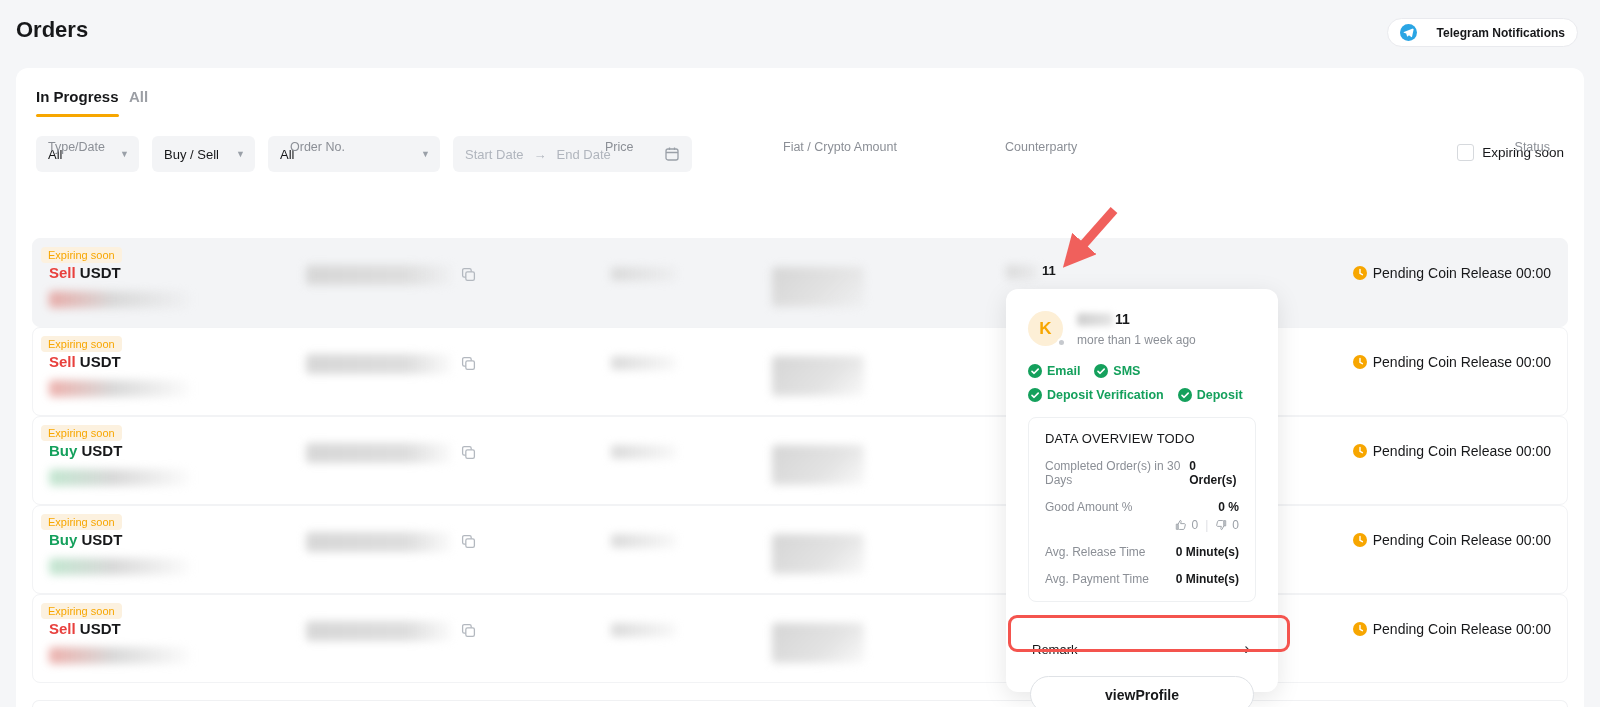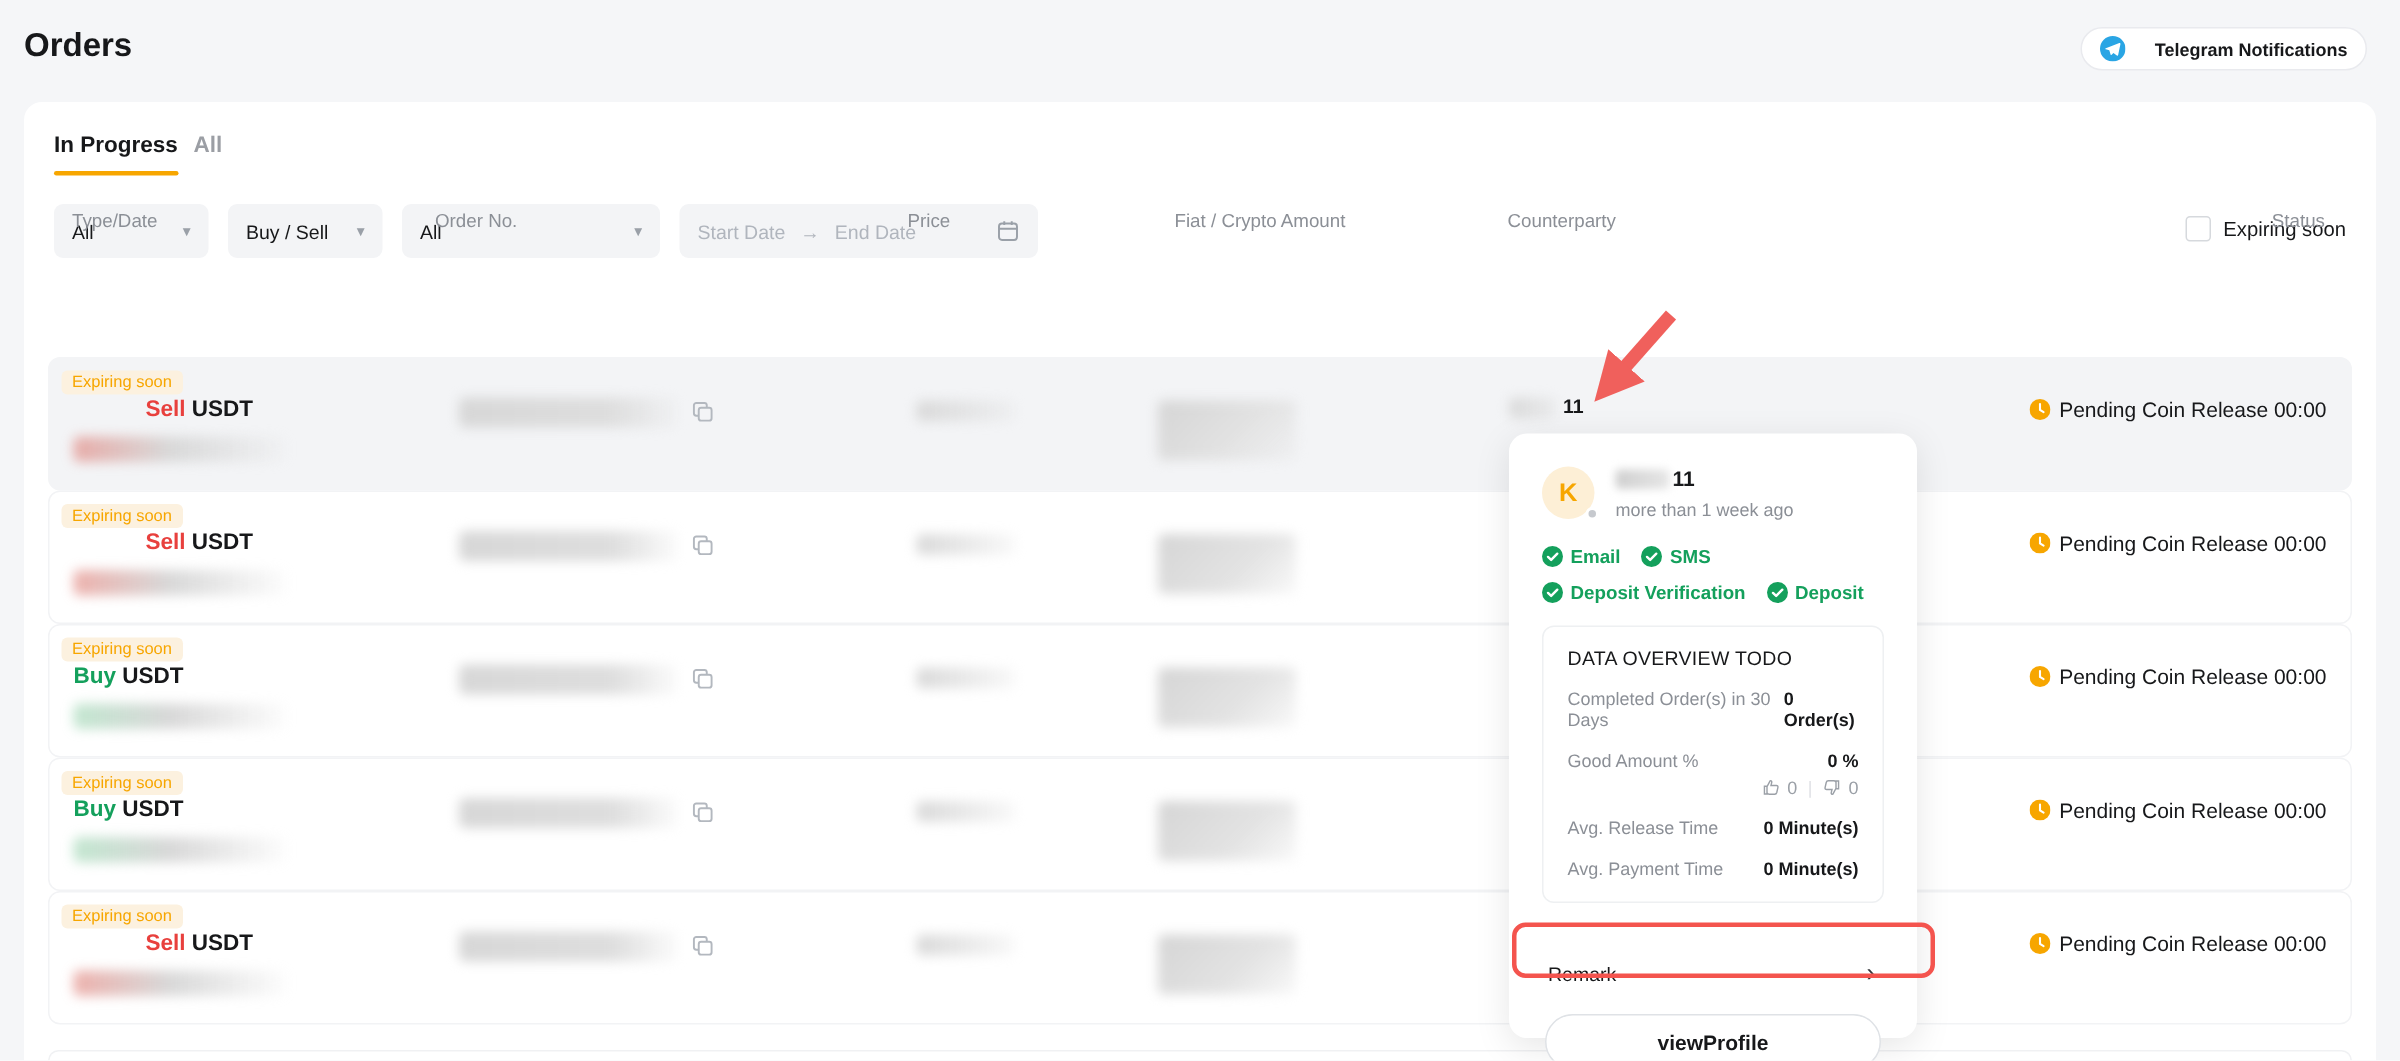"Sell" .type .side-sell { margin-left: 48px -> none }
